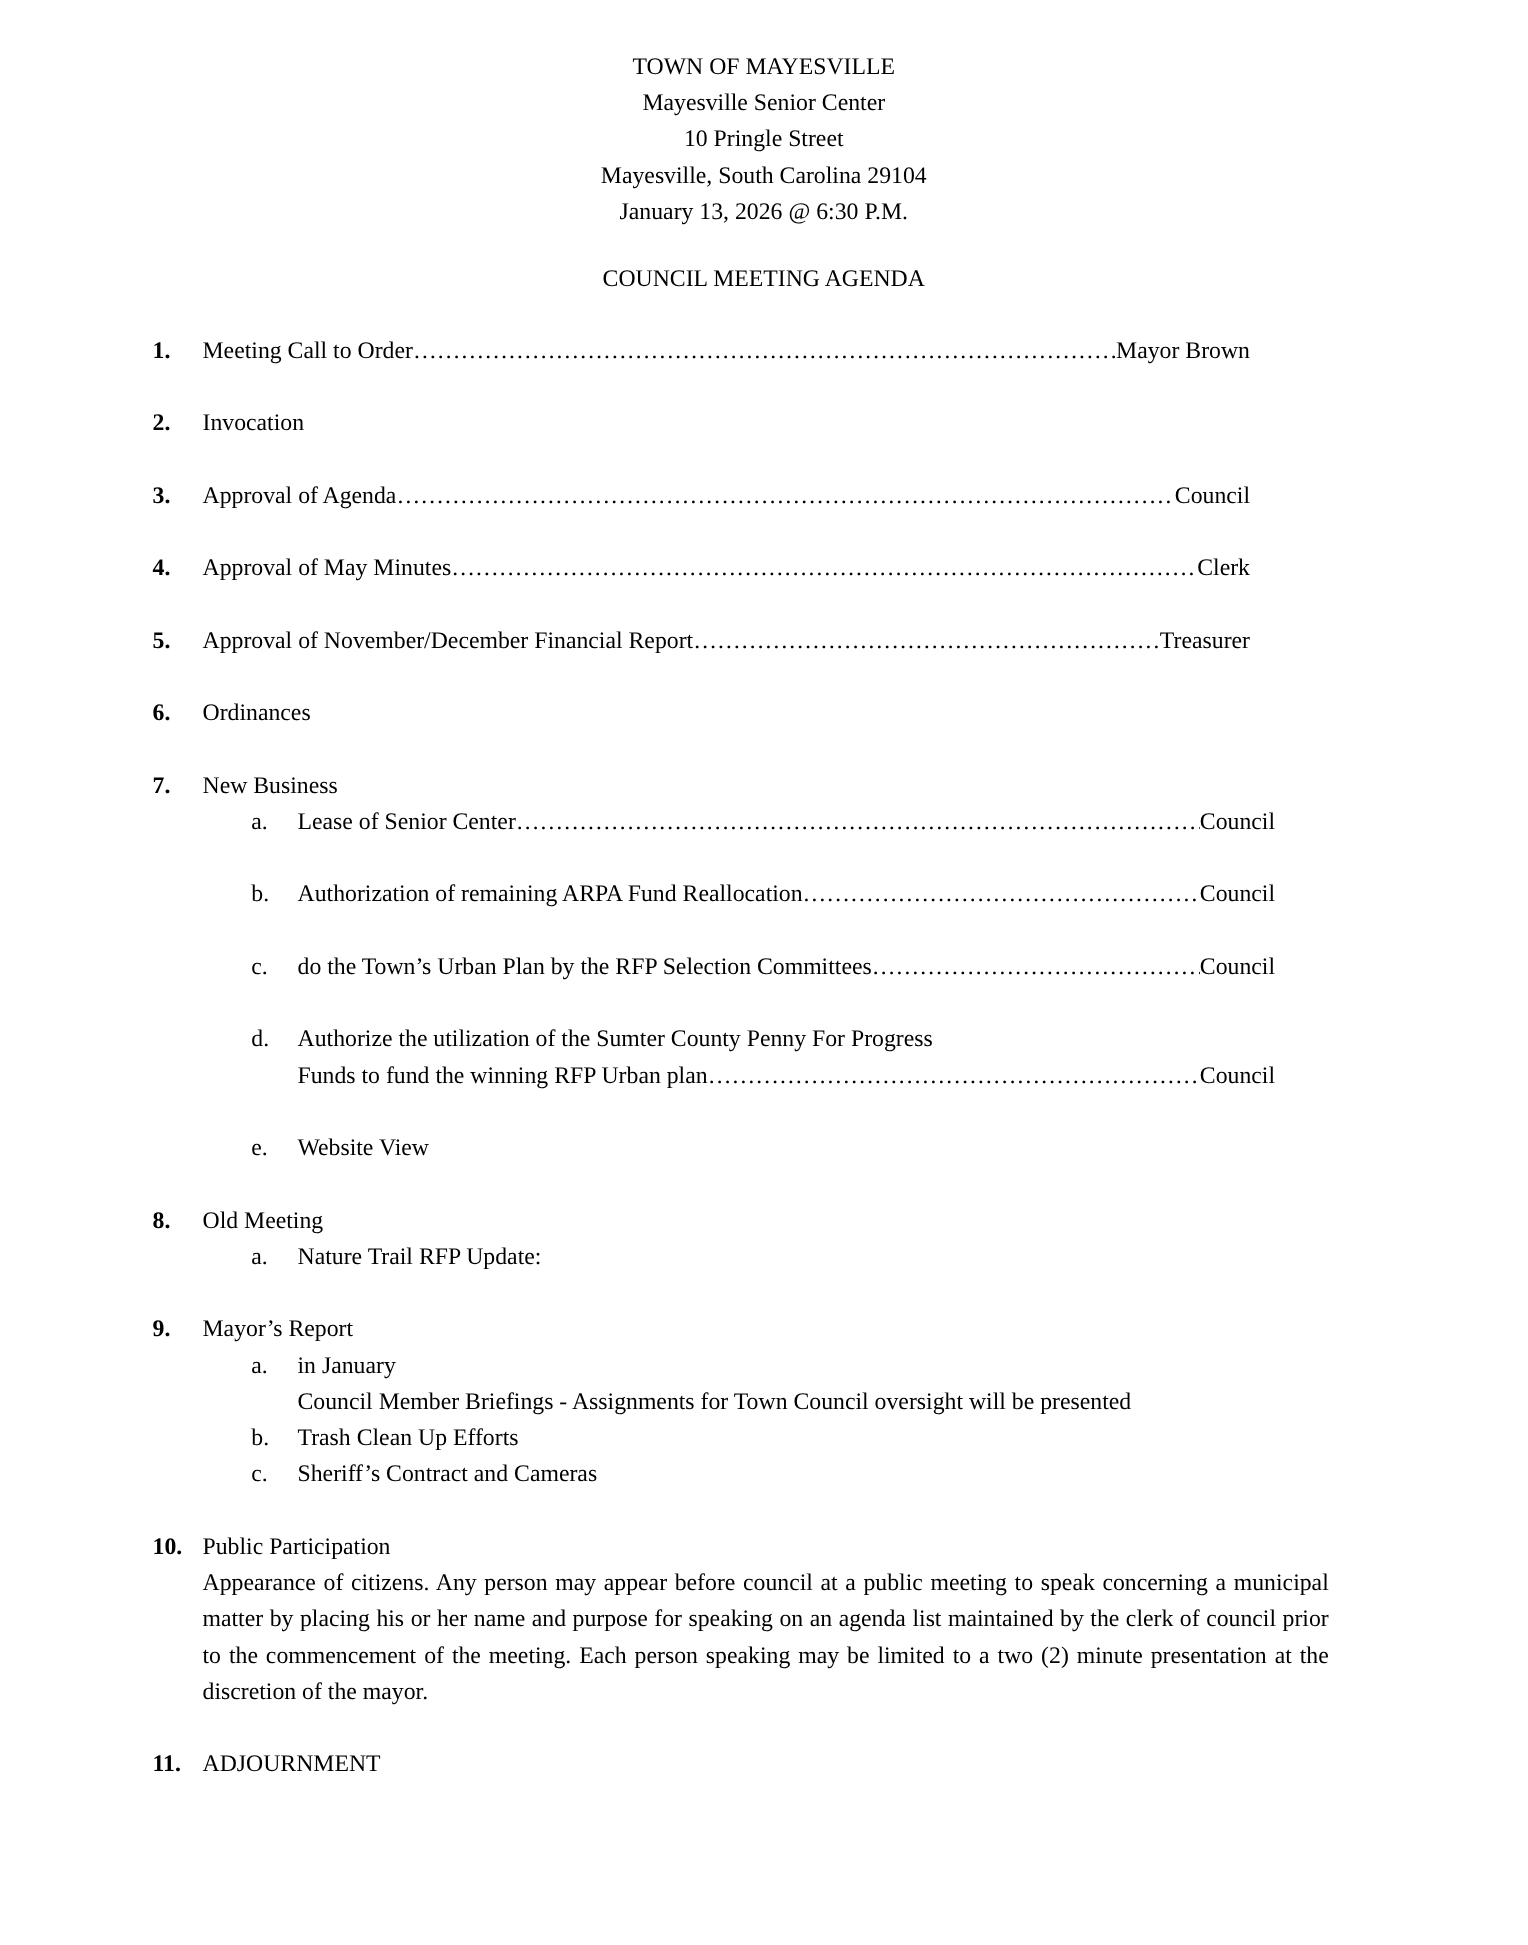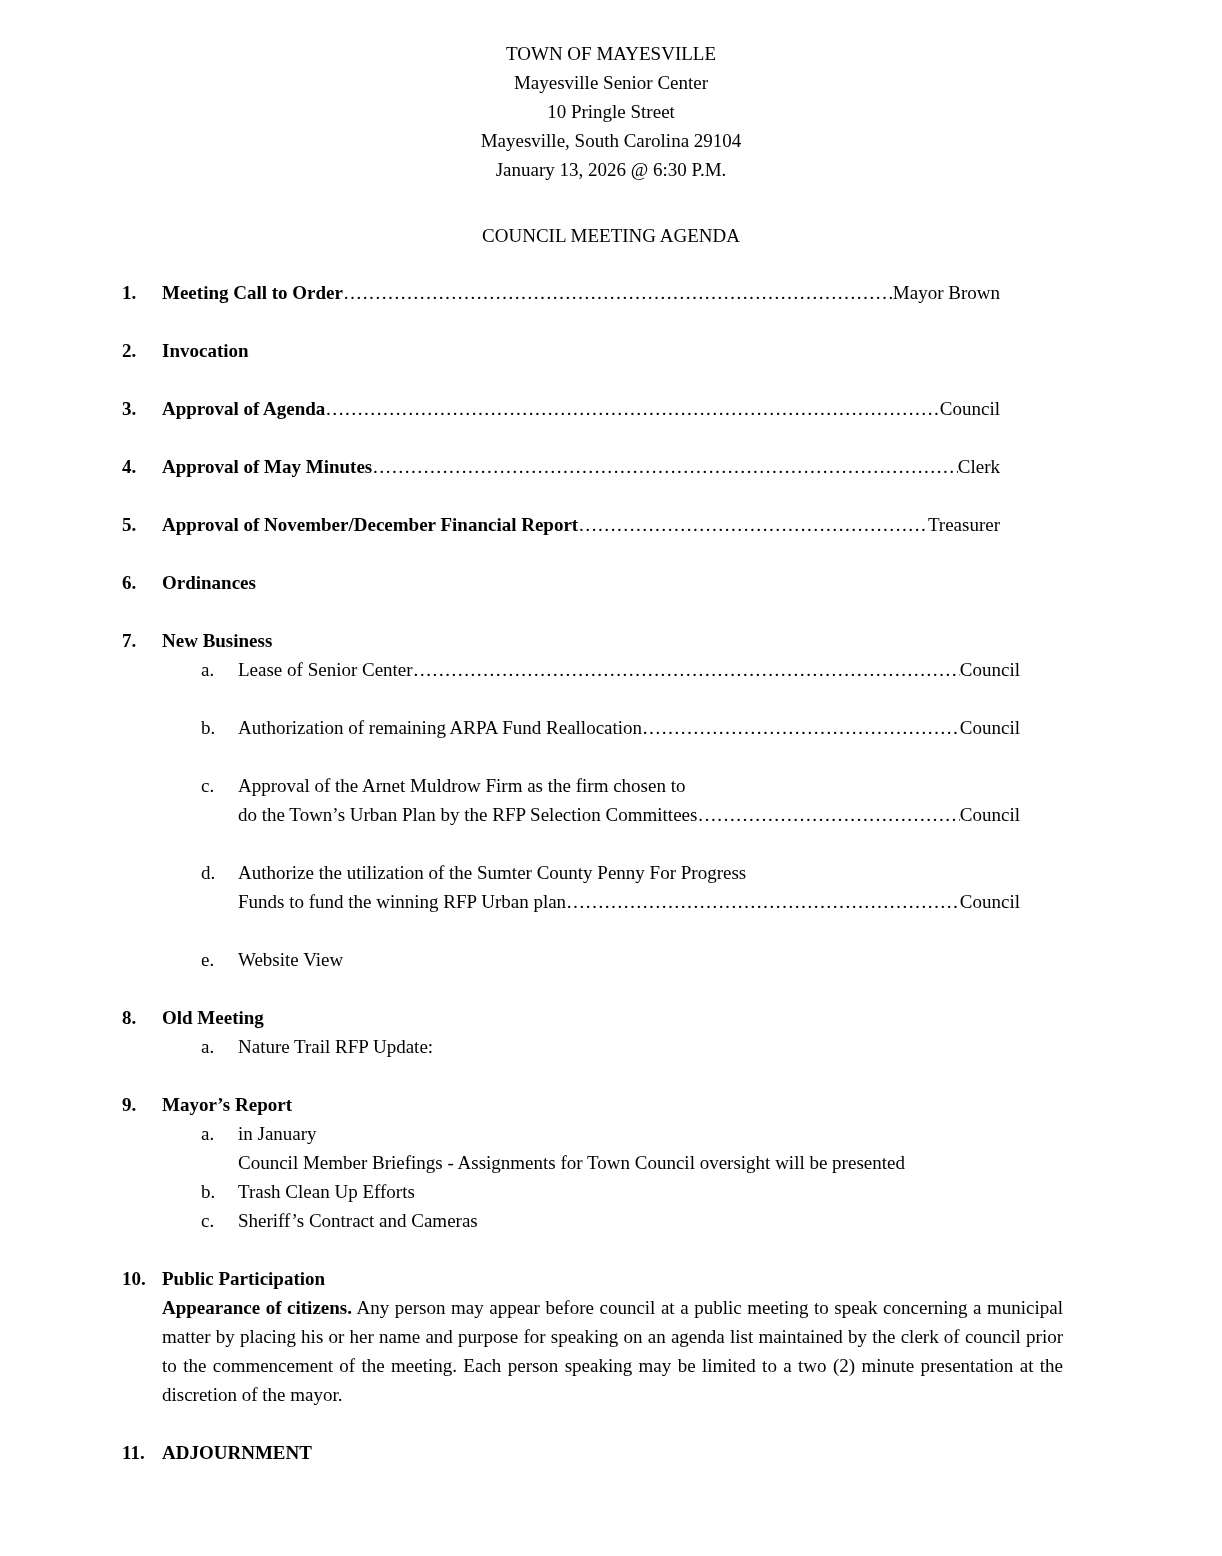"COUNCIL MEETING AGENDA" .doc-title { margin-top: 37px -> 25px }
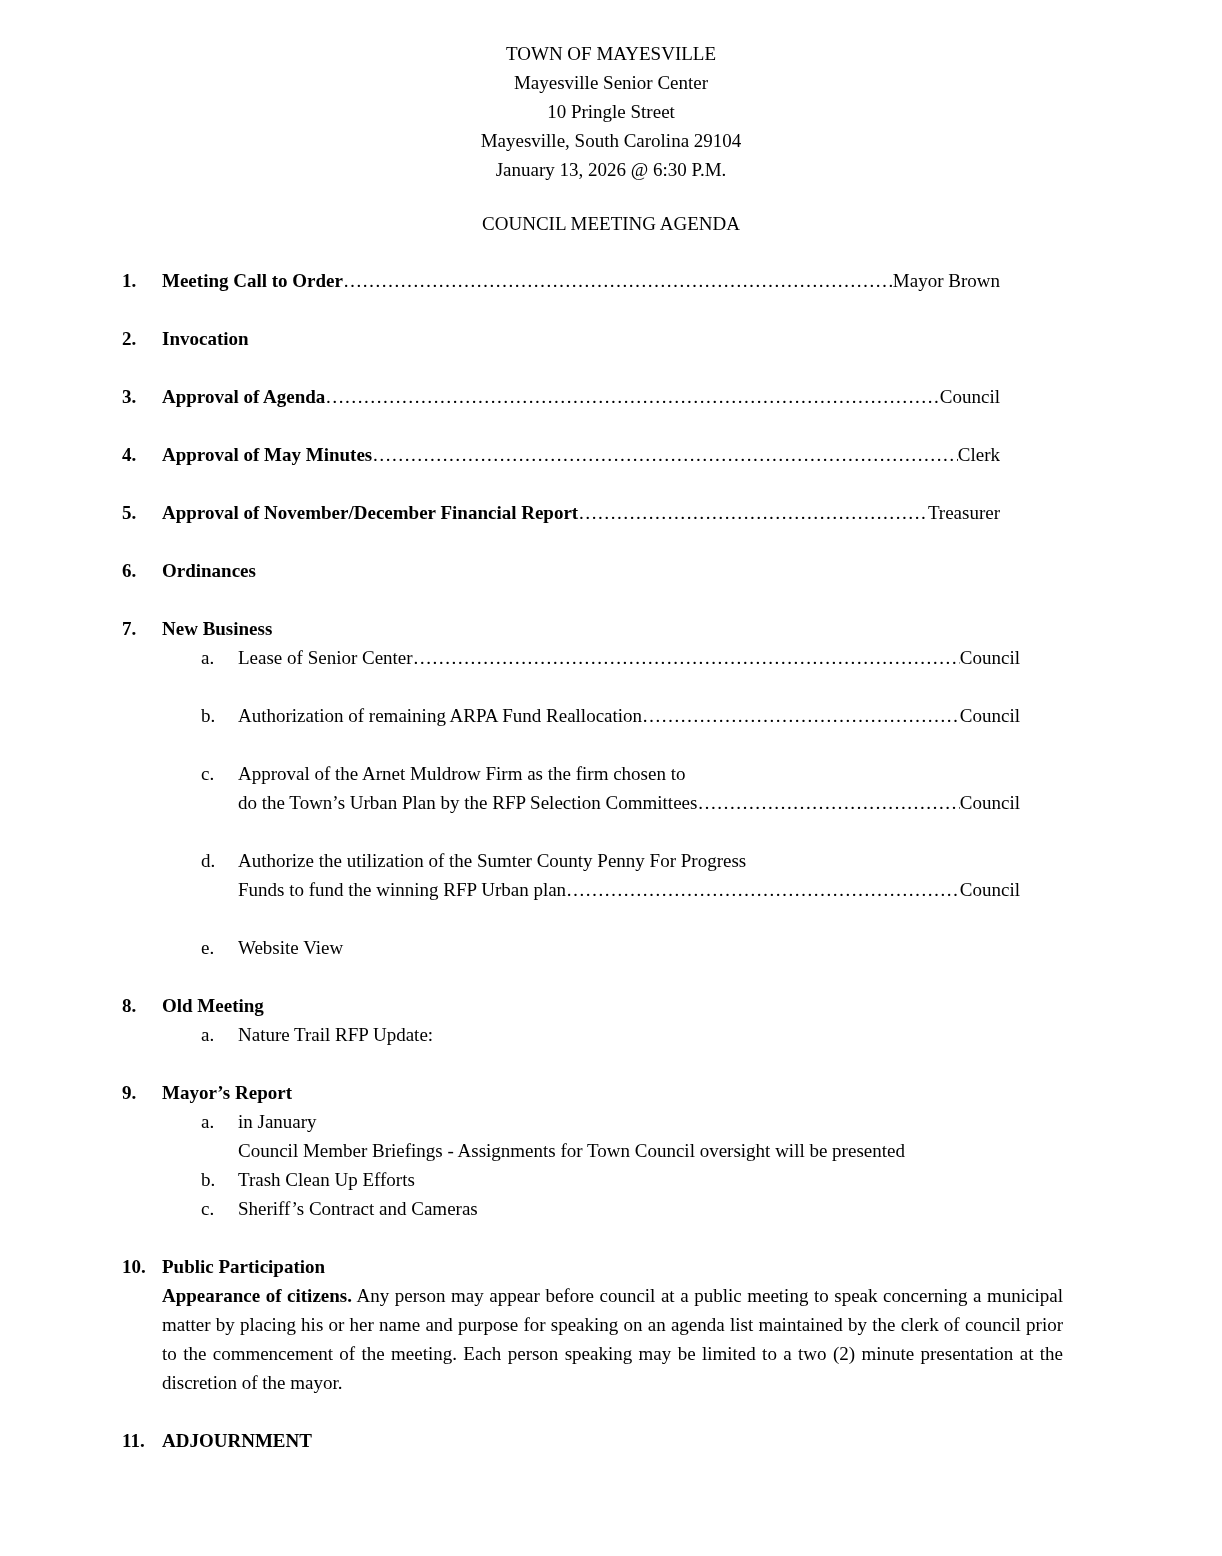"Meeting Call to Order" .bold { font-weight: bold -> normal }
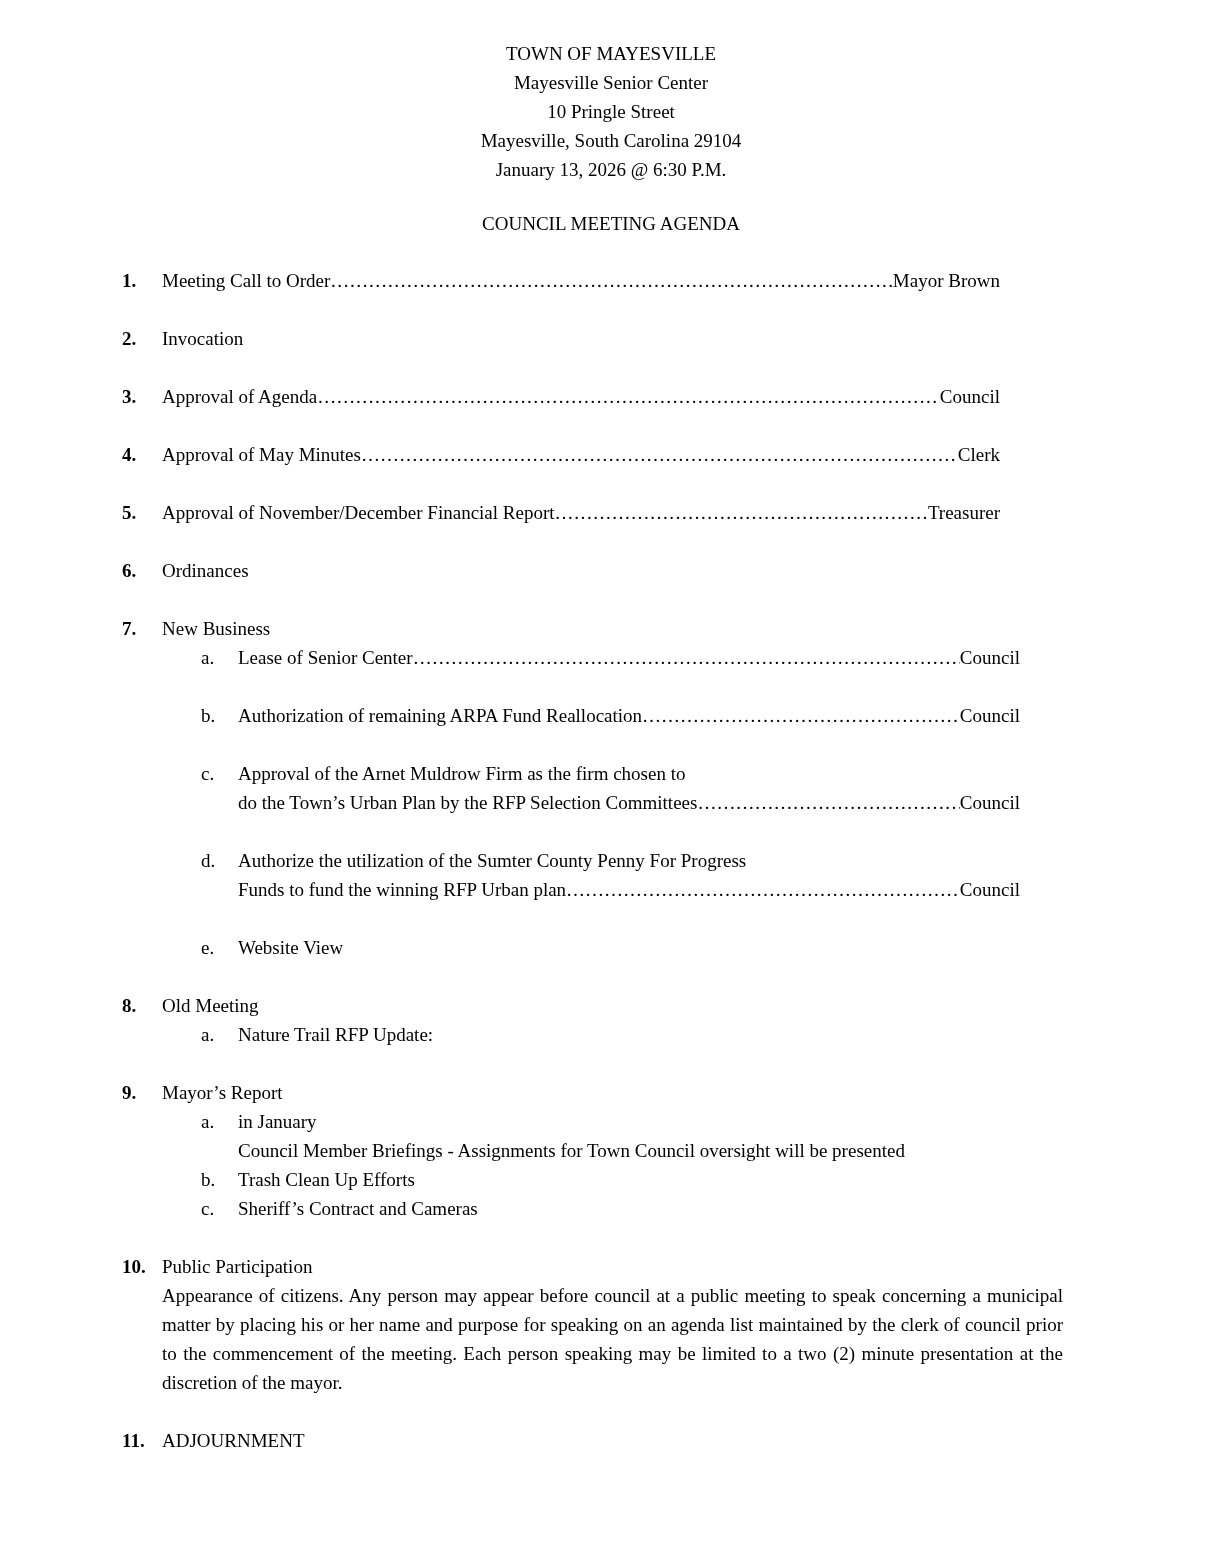"Approval of the Arnet Muldrow" div { html: <div>Approval of the Arnet Muldrow Firm as the firm chosen to</div> -> none }
